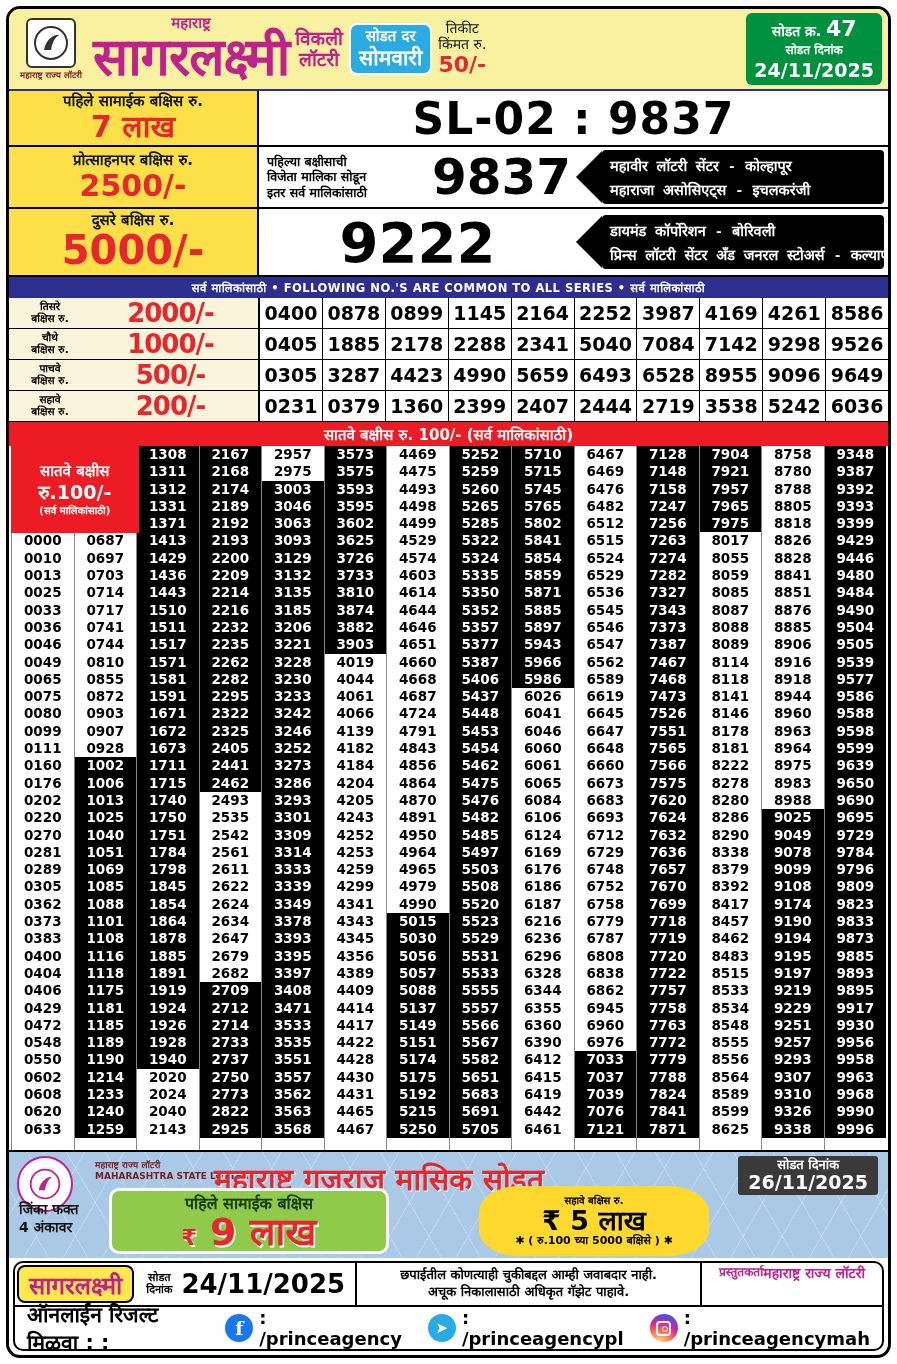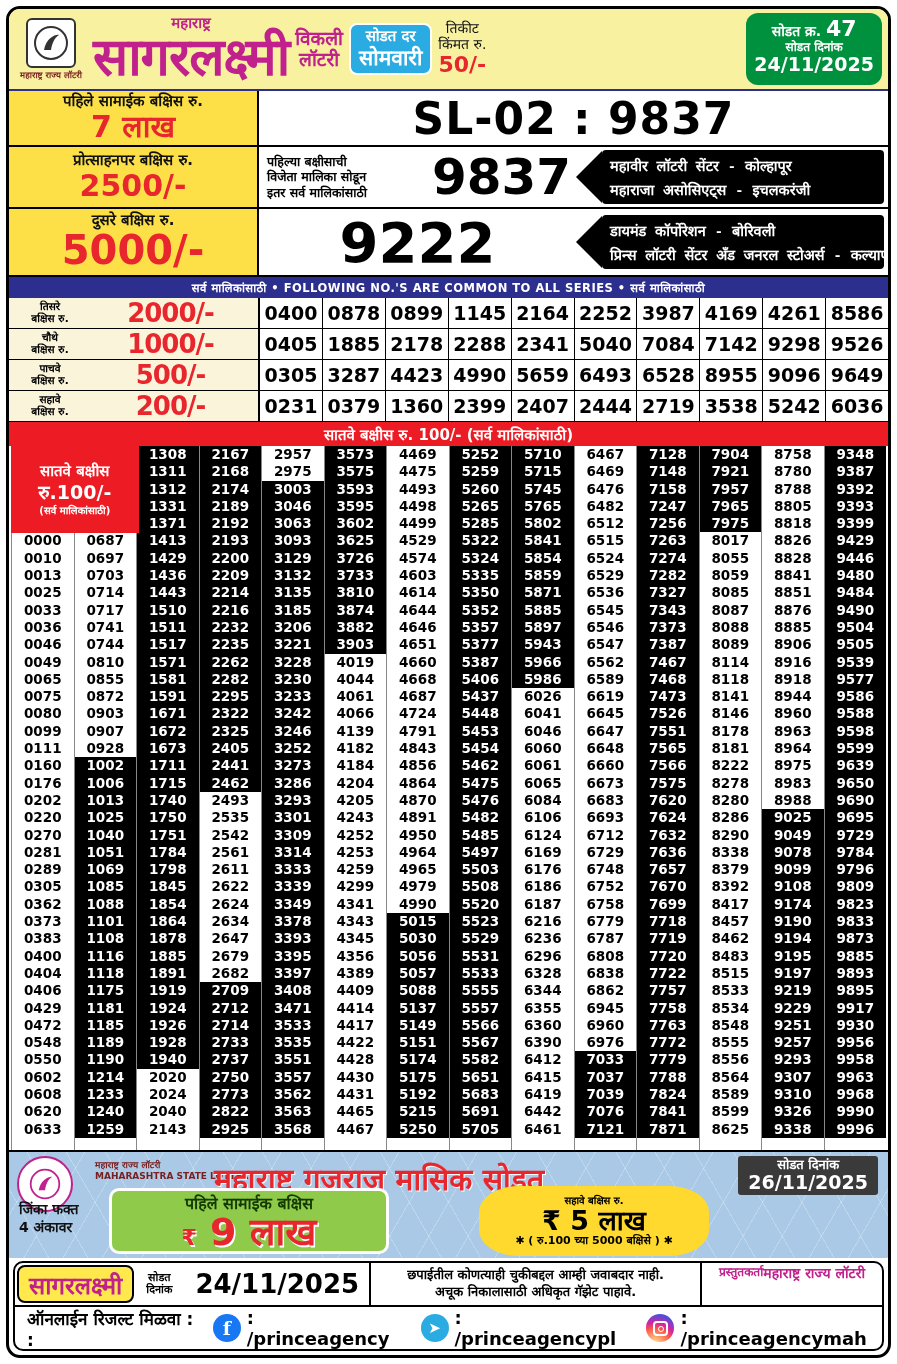"सोडत क्र. 47" .draw-box { border-radius: 12px -> 6px; justify-content: flex-start -> space-between }
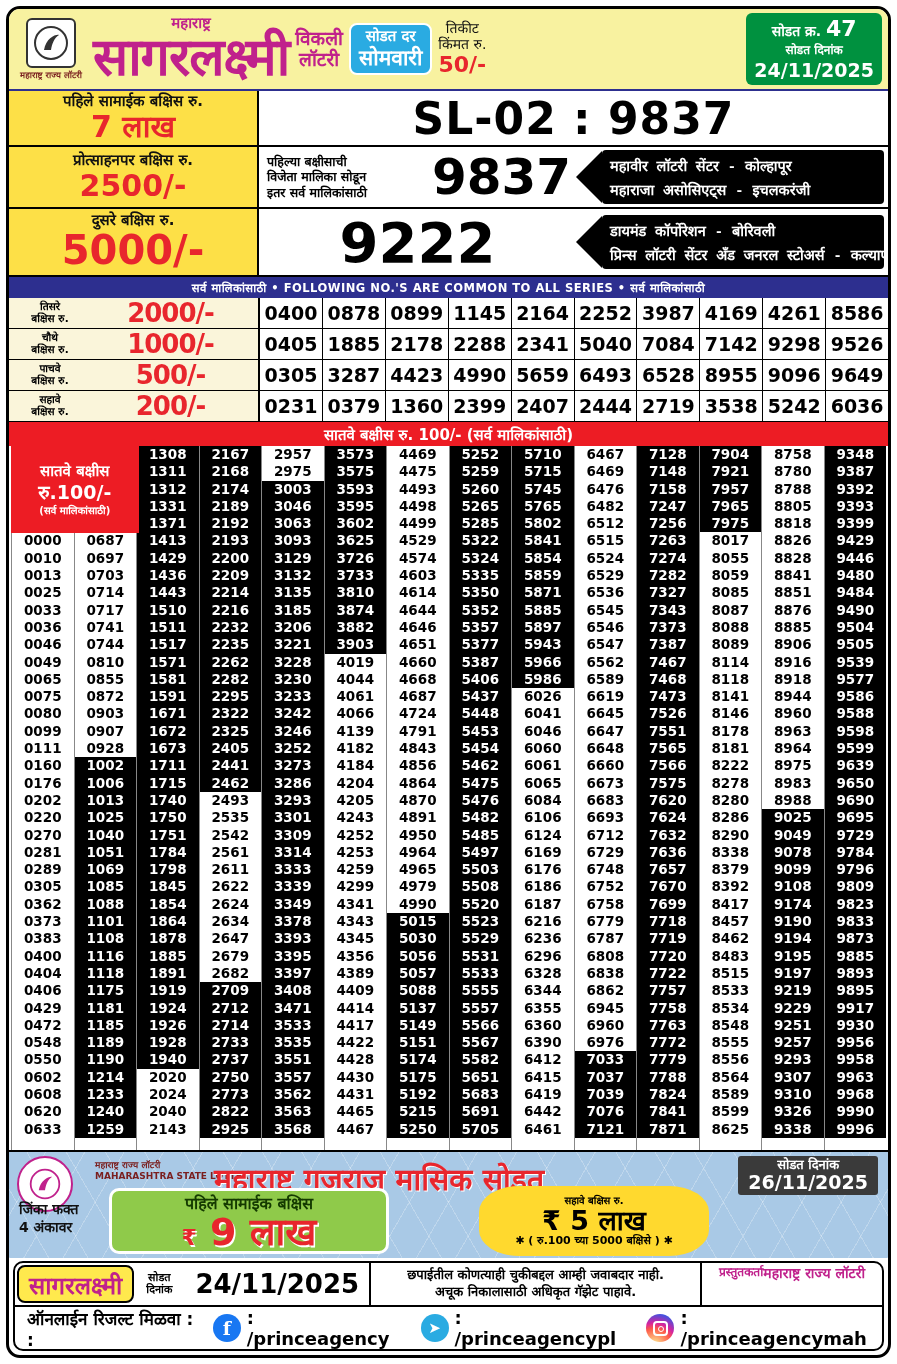"सोडत" .f-date { gap: 23px -> 9px }
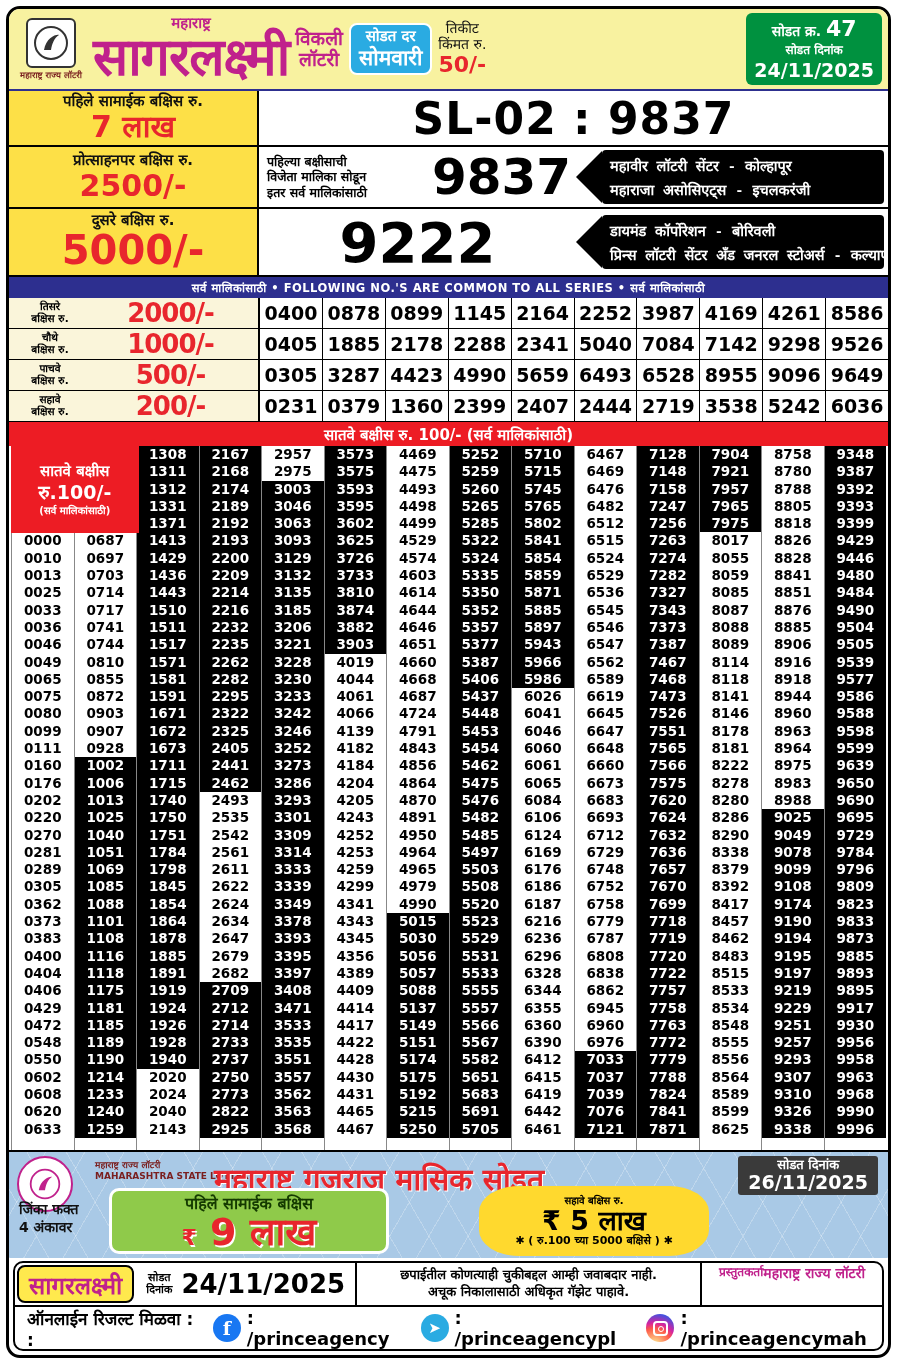"ऑनलाईन रिजल्ट मिळवा : :" .f-online { font-size: 17px -> 21px }
